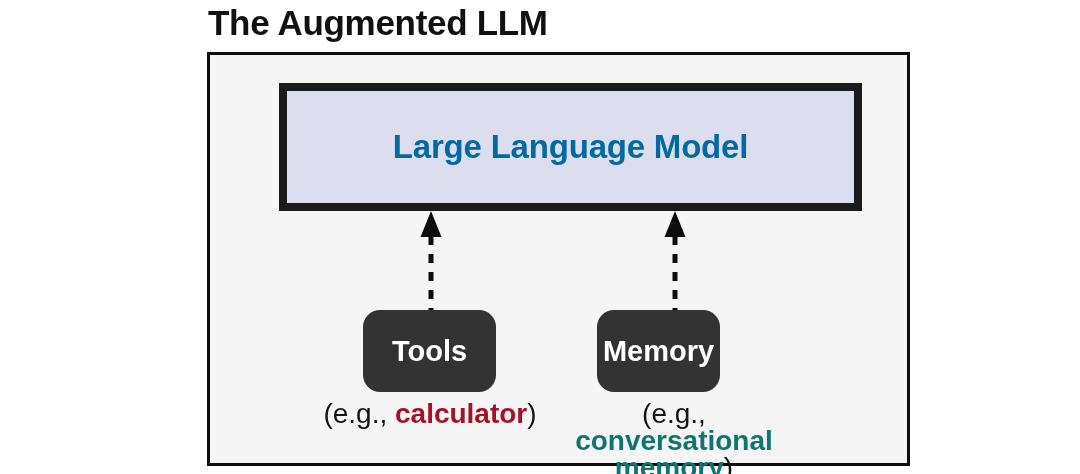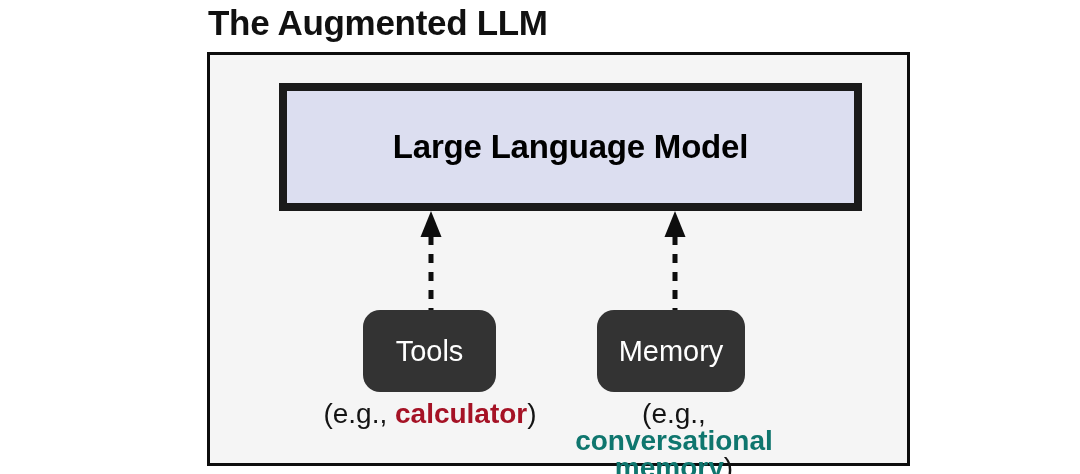"Large Language Model" #llm-box .llm-label { color: #000000 -> #0369a1 }
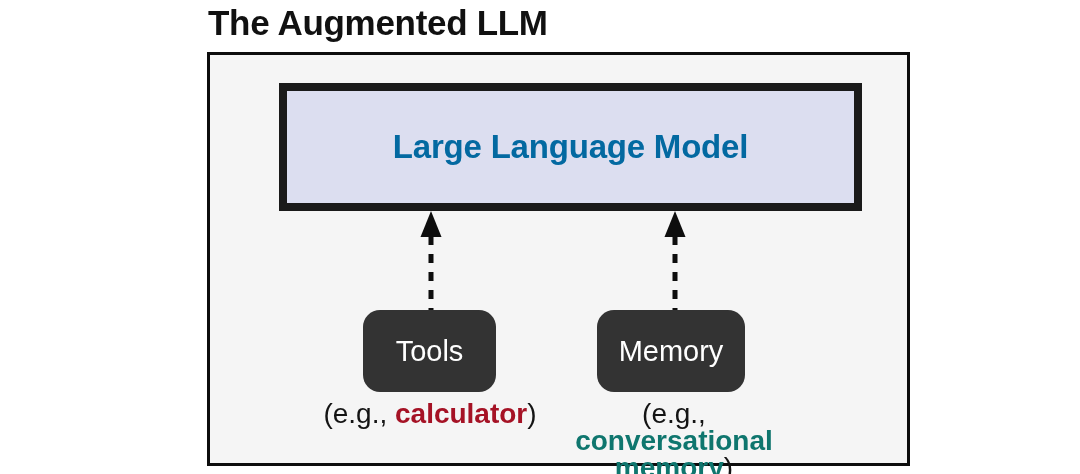"Tools" .capability-box .cap-label { font-weight: normal -> bold }
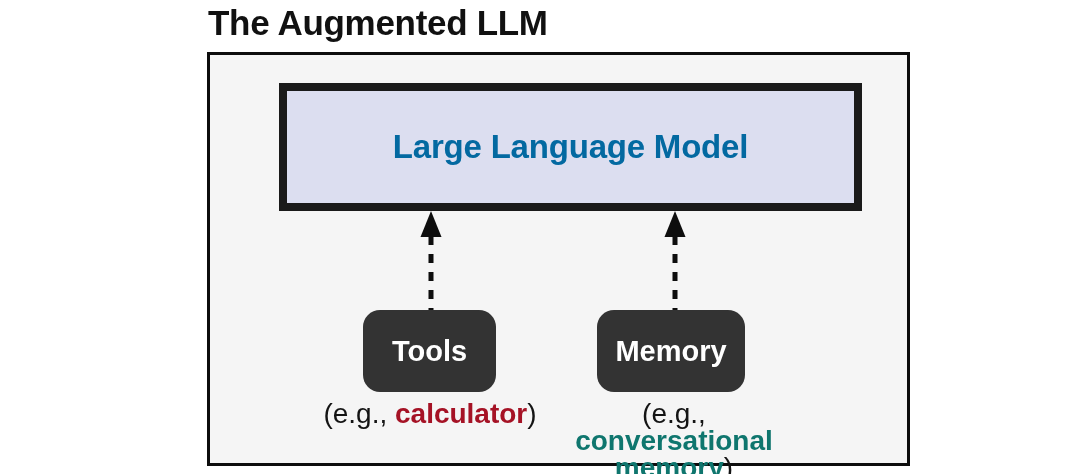"Memory" #box-memory { width: 148px -> 123px }
